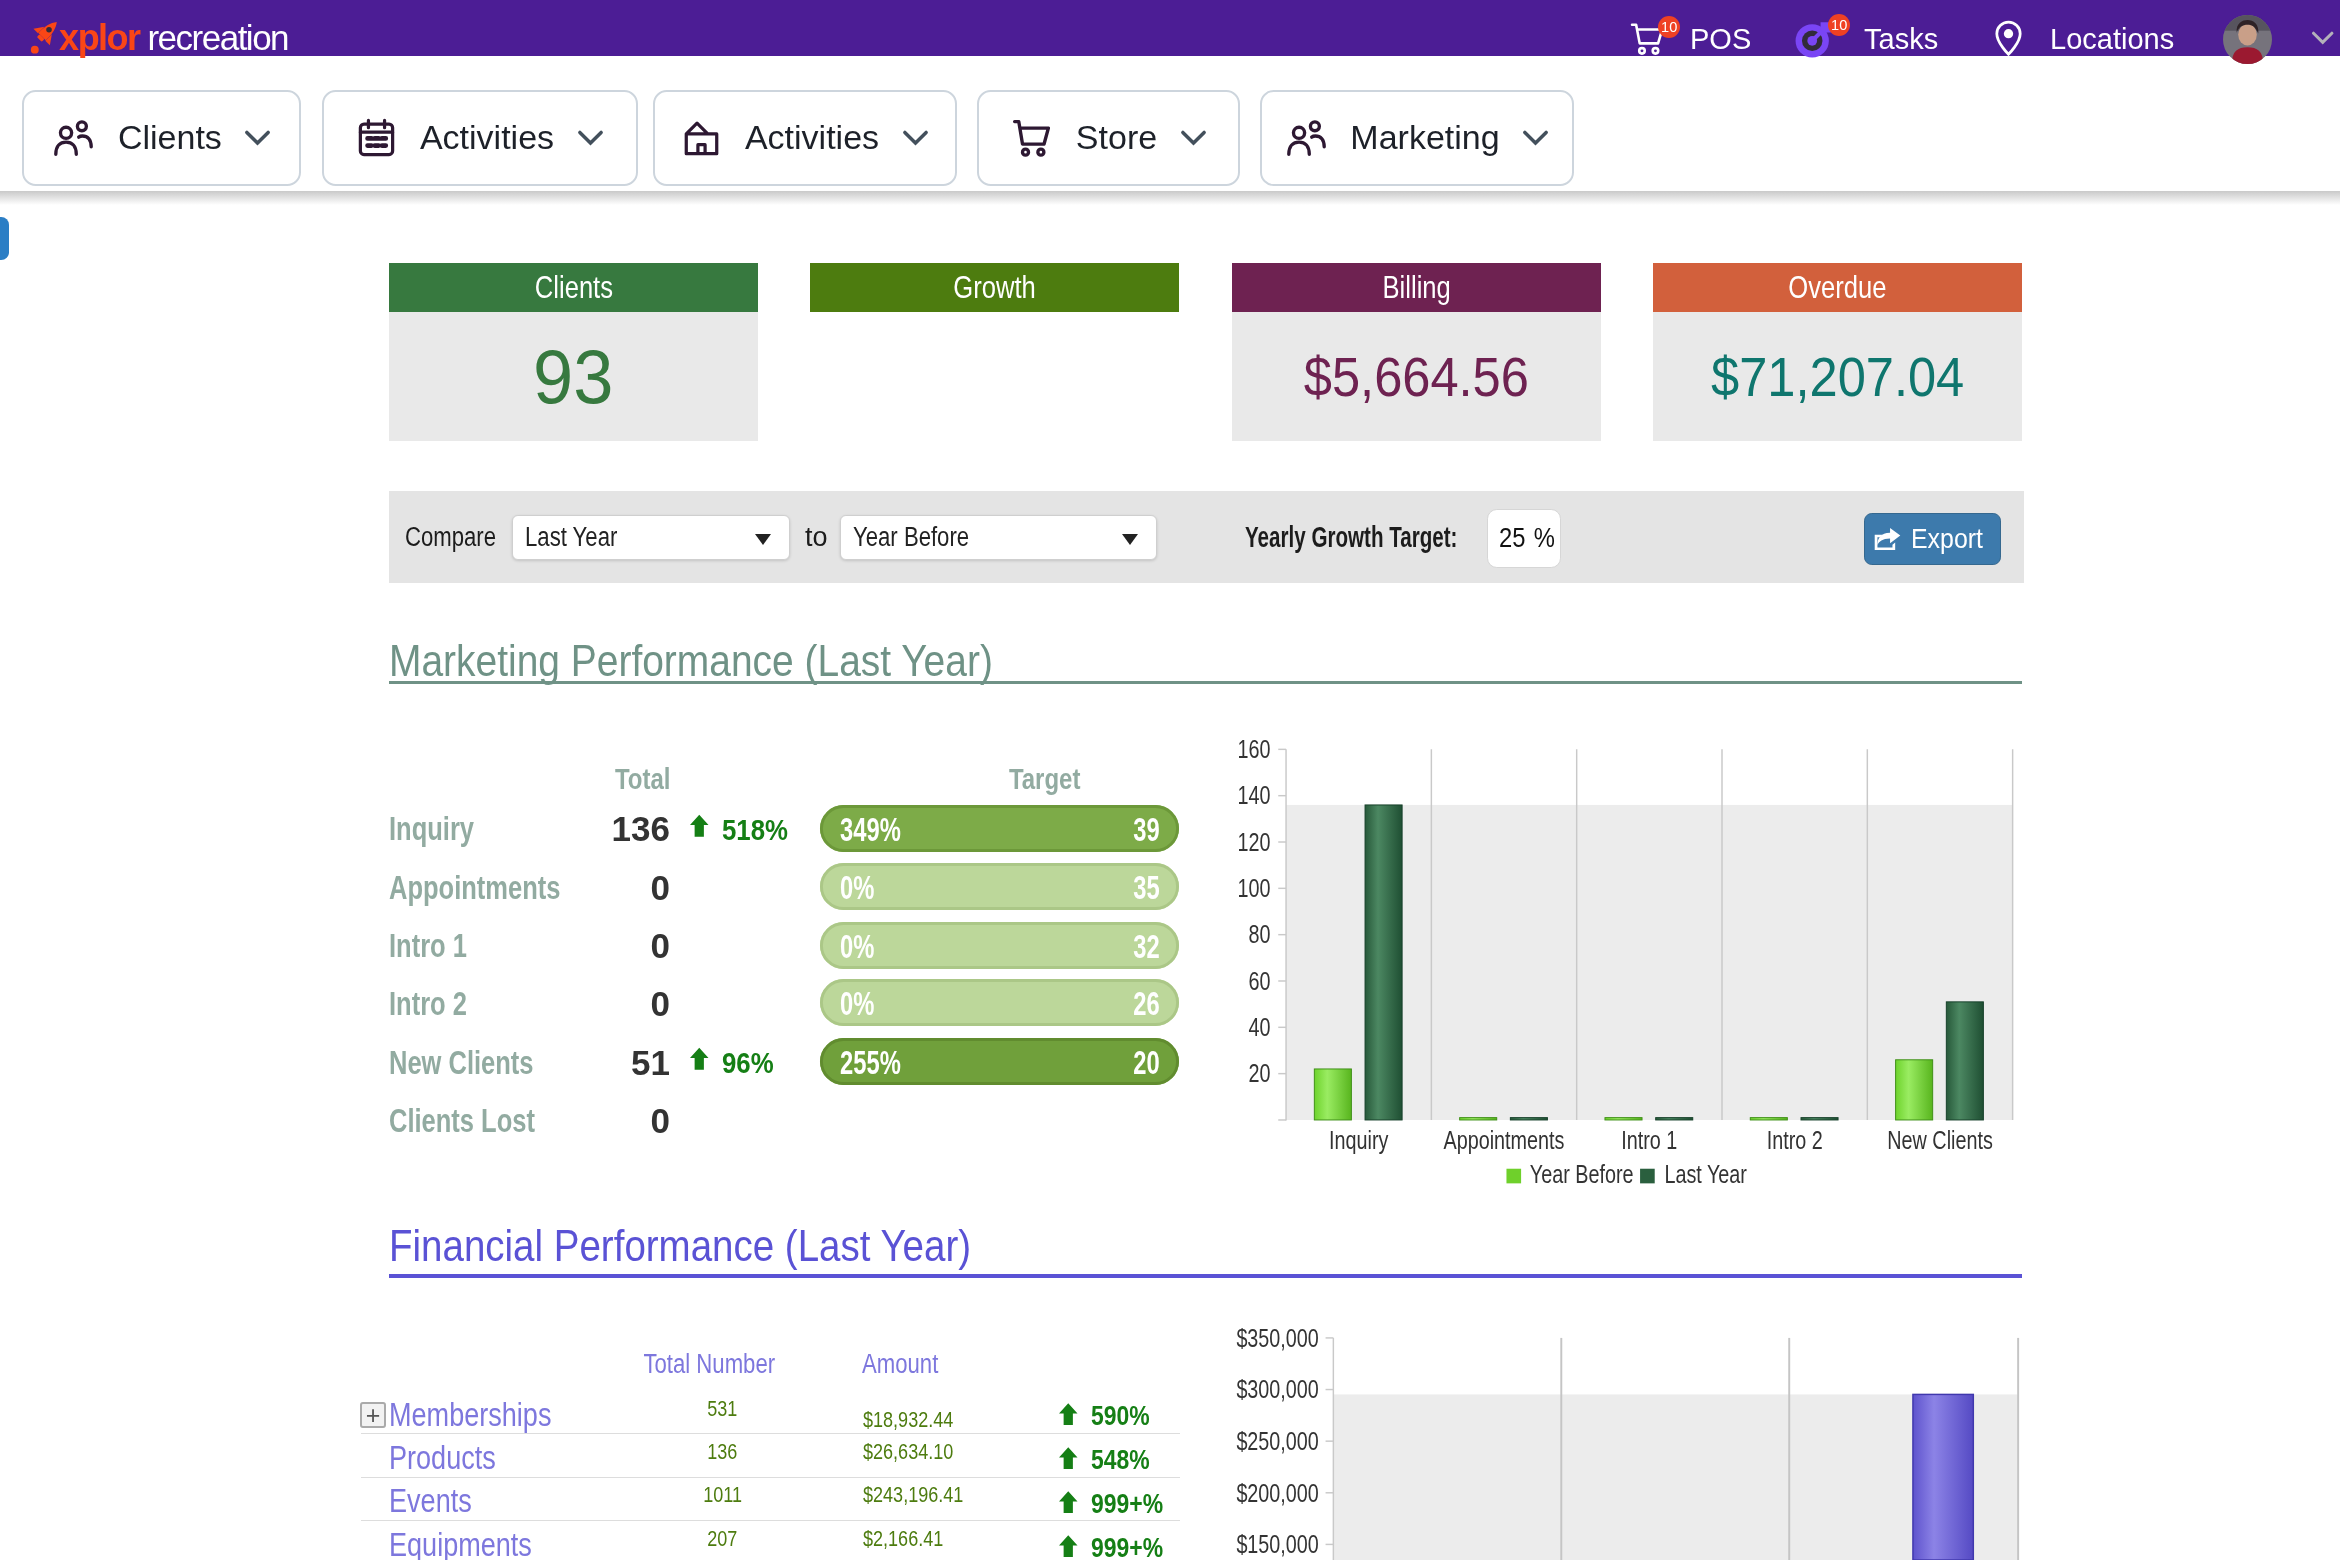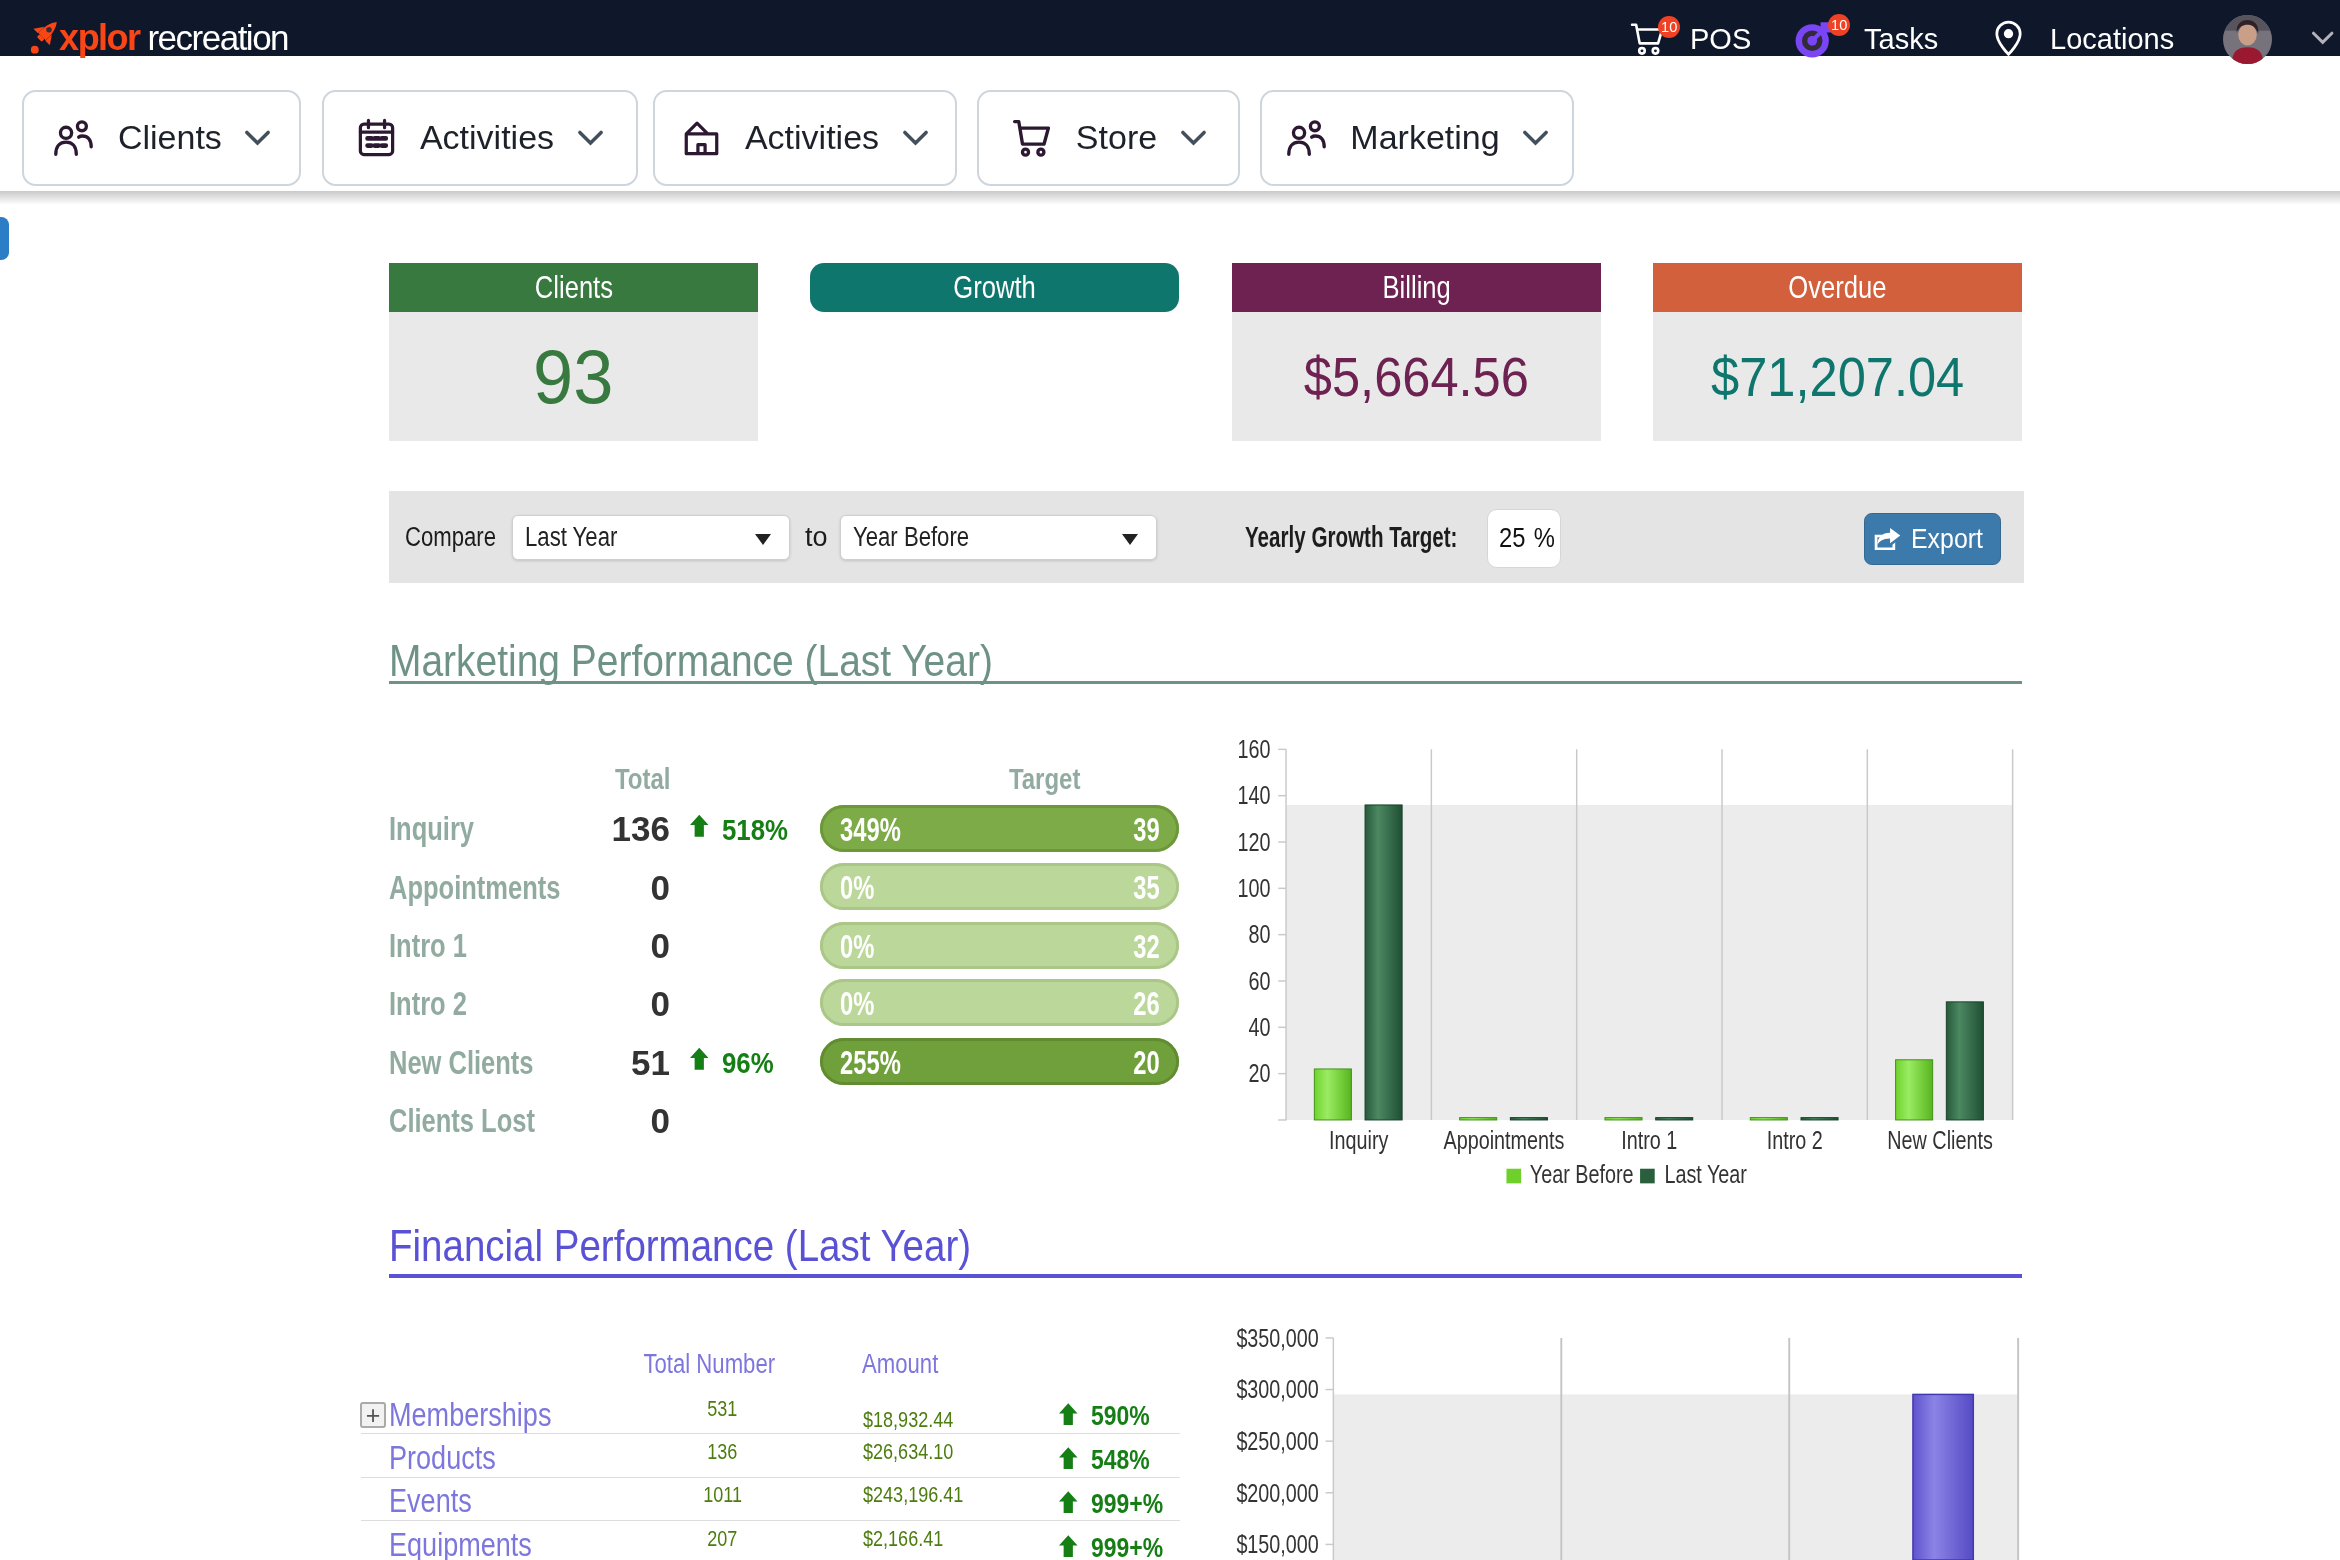"xplor" #topbar { background: #0f172a -> #4c1d95 }
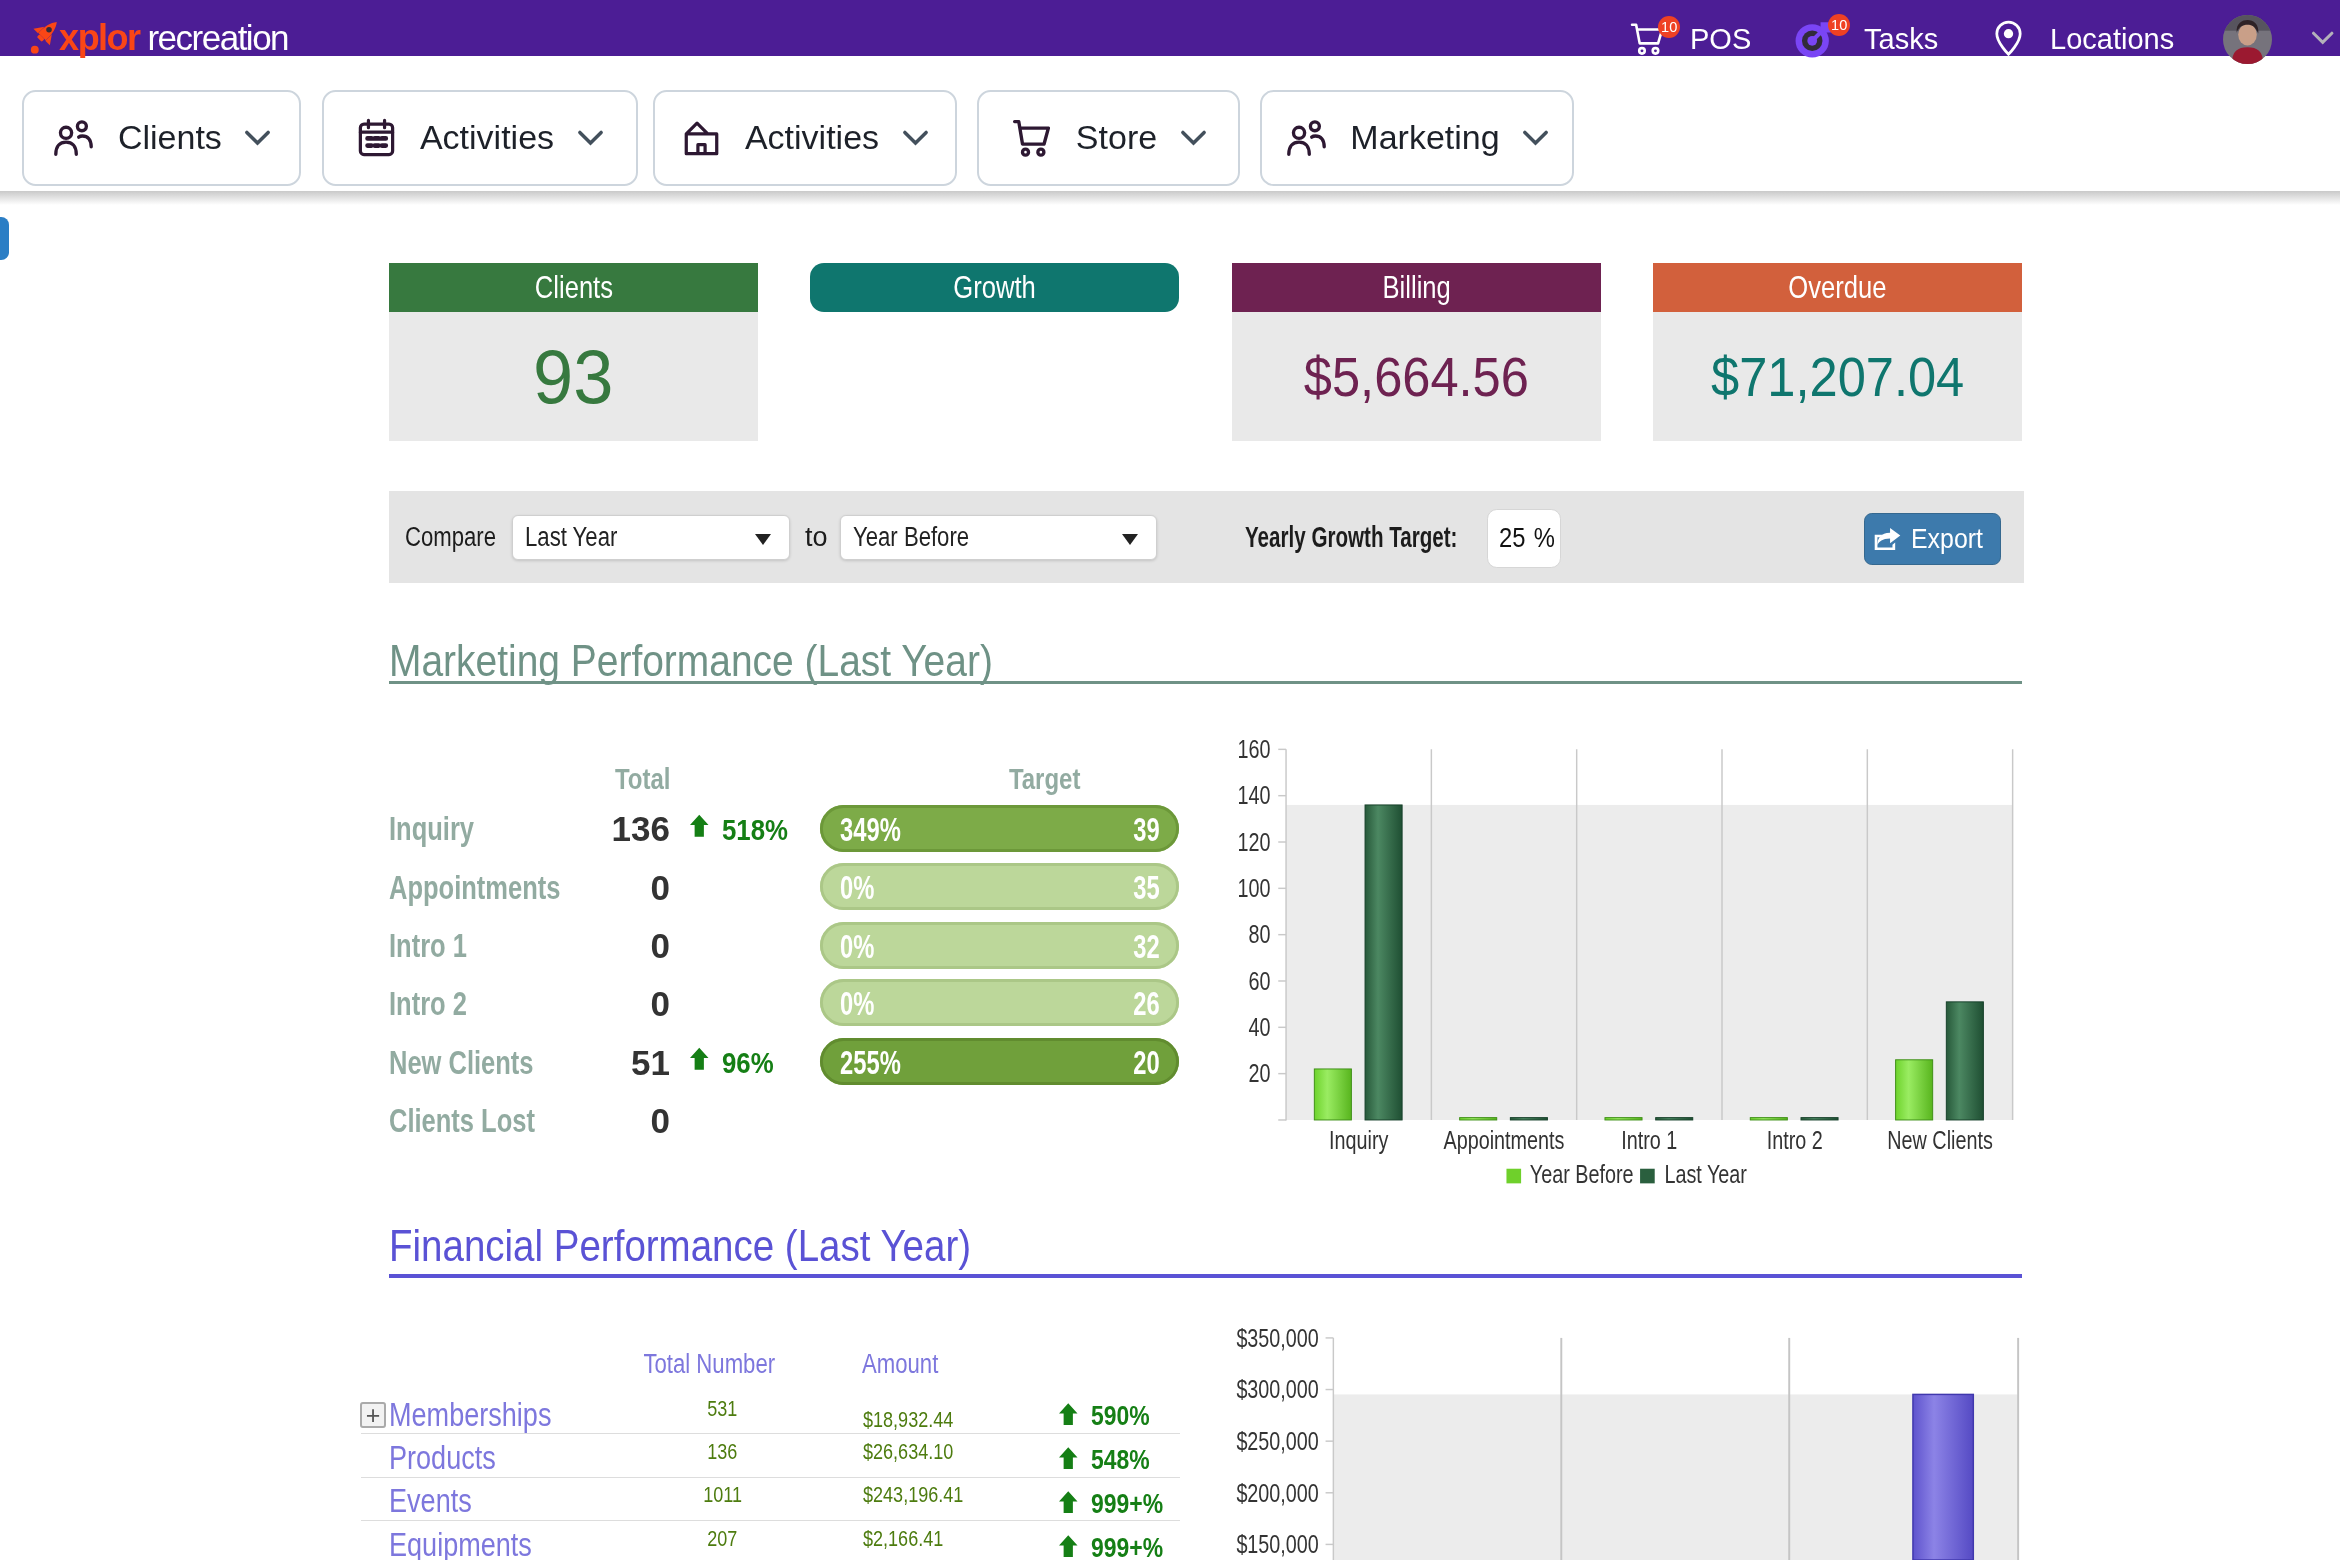"Growth" div.hd { background: #0f766e -> #4d7c0f; border-radius: 14px -> none }
